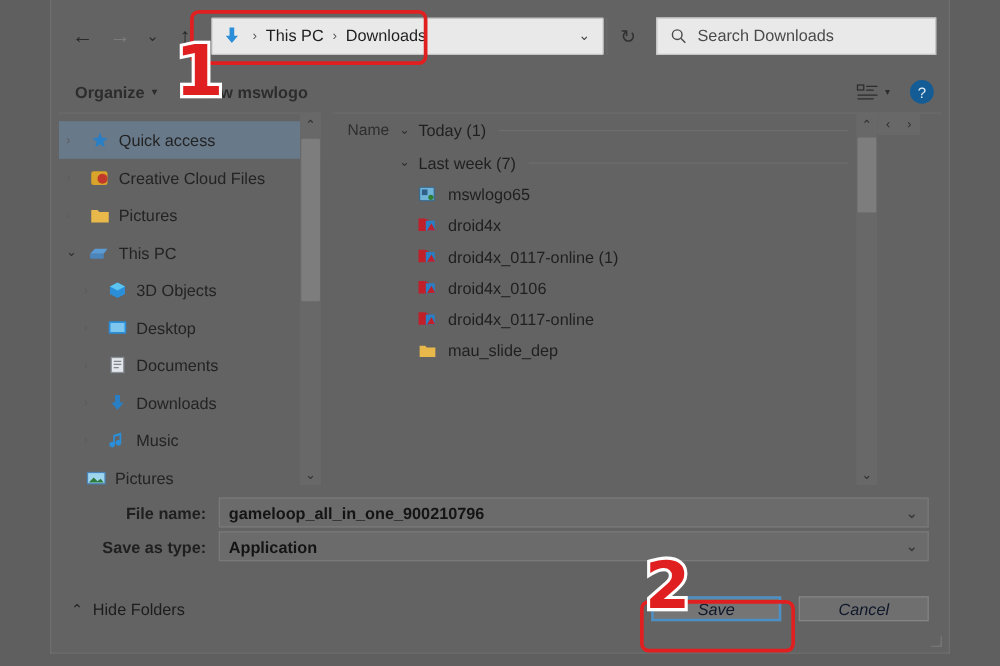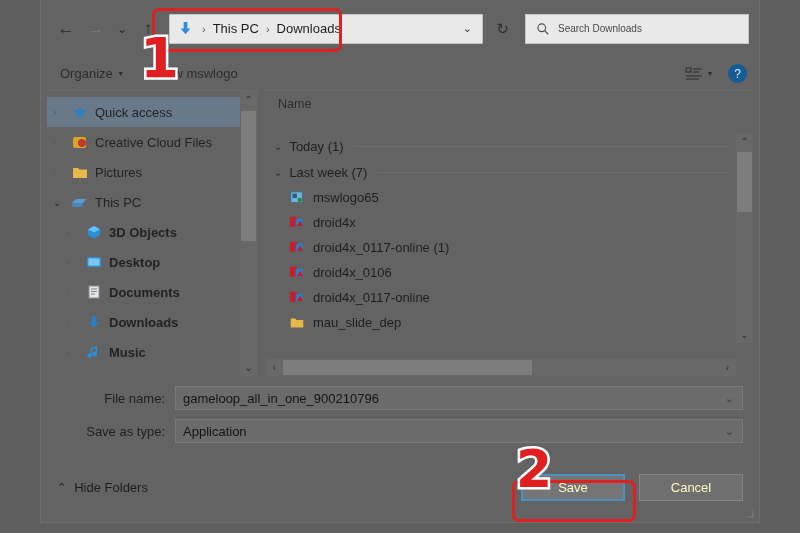"Search Downloads" .search-ph { font-size: 10px -> 13px }
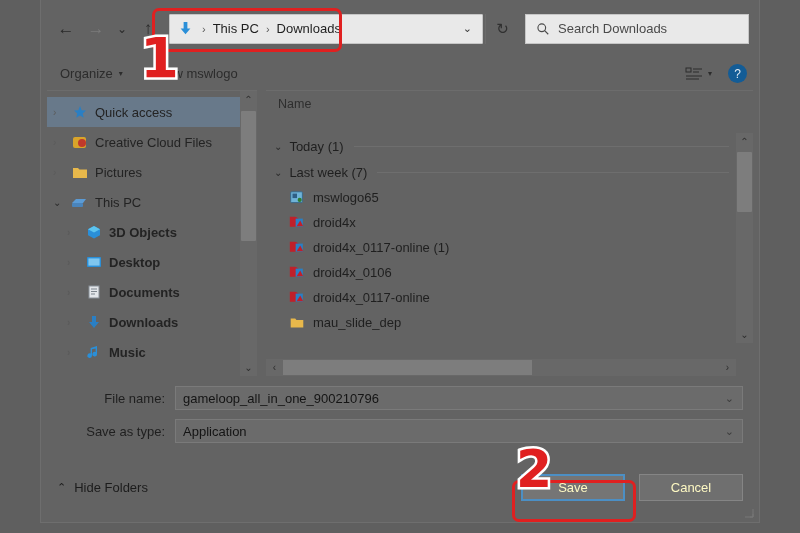"Organize" .tbtn { font-weight: none -> bold }
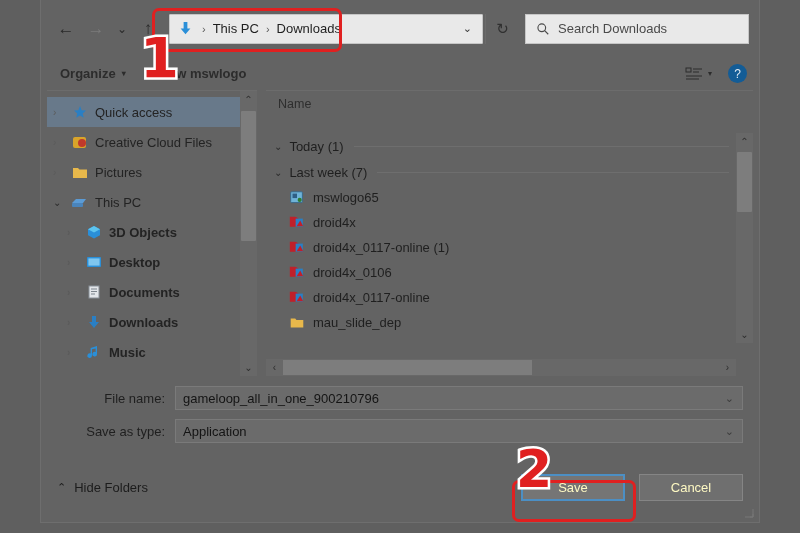"Name" .listpane { flex-direction: column -> row; gap: 16px -> none }
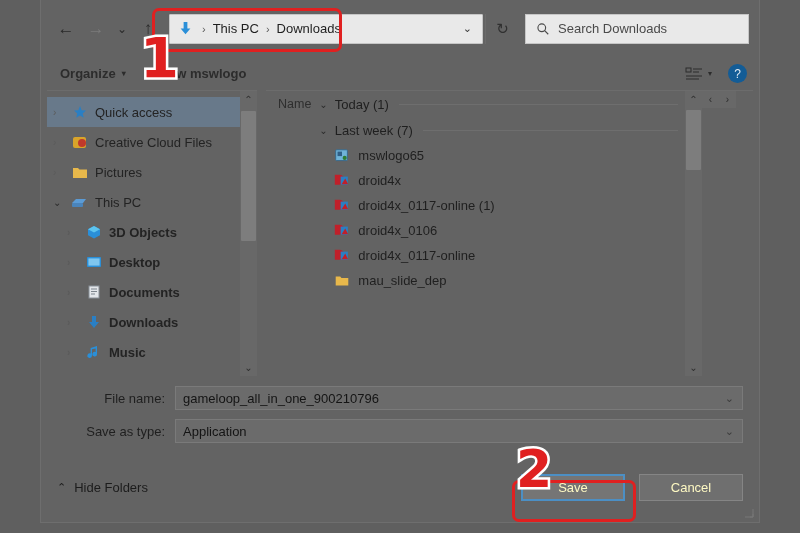"3D Objects" .indent1 { font-weight: bold -> none }
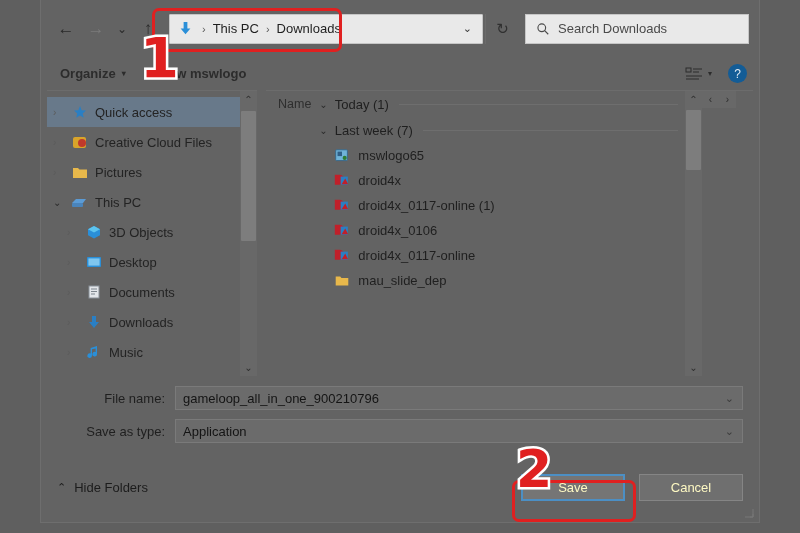"File name:" .frm-row { font-weight: none -> bold; margin-bottom: 9px -> 3px }
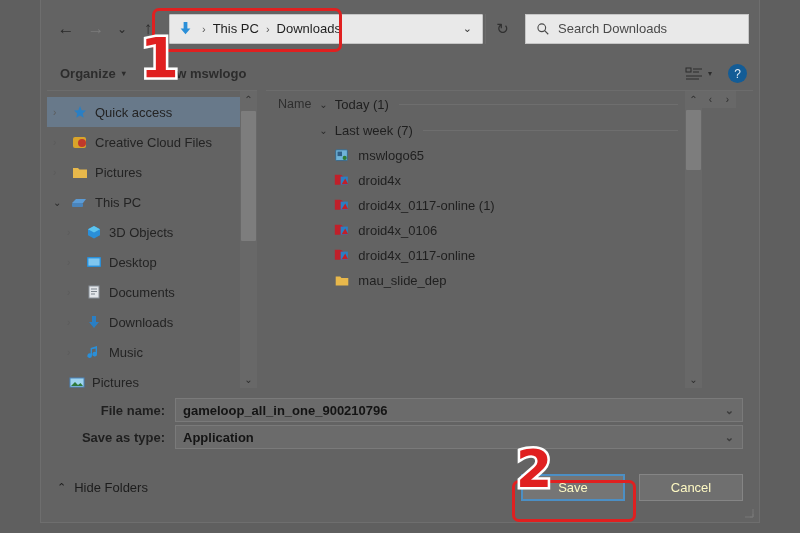"Save" .btn { color: #fef9c3 -> #0f172a; font-style: none -> italic; height: 27px -> 20px }
